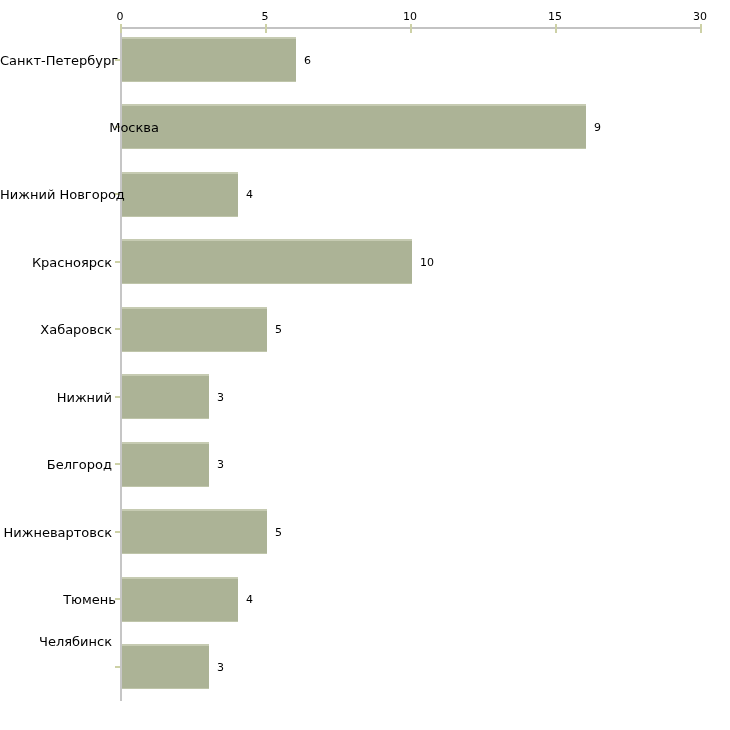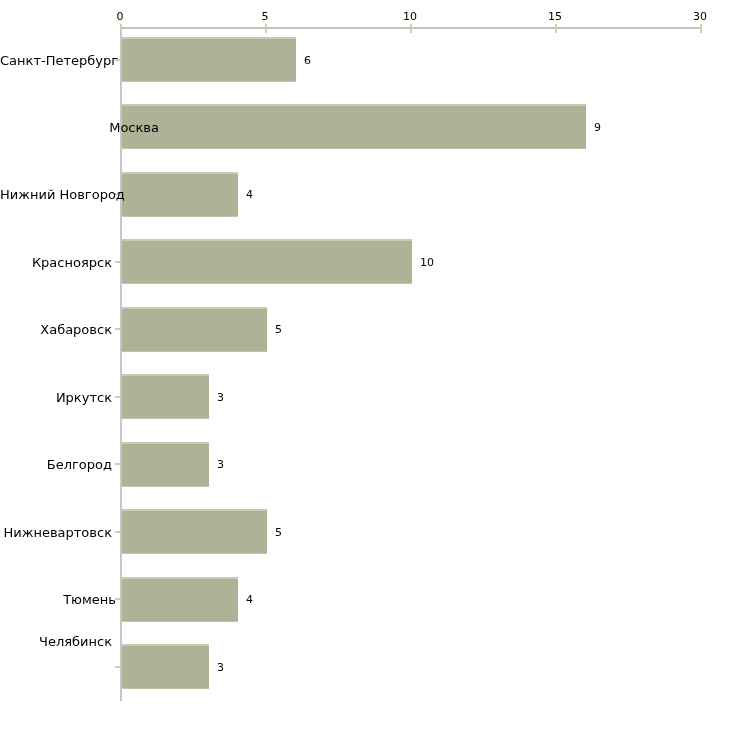"Иркутск" div.cat-label { text: Иркутск -> Нижний }
